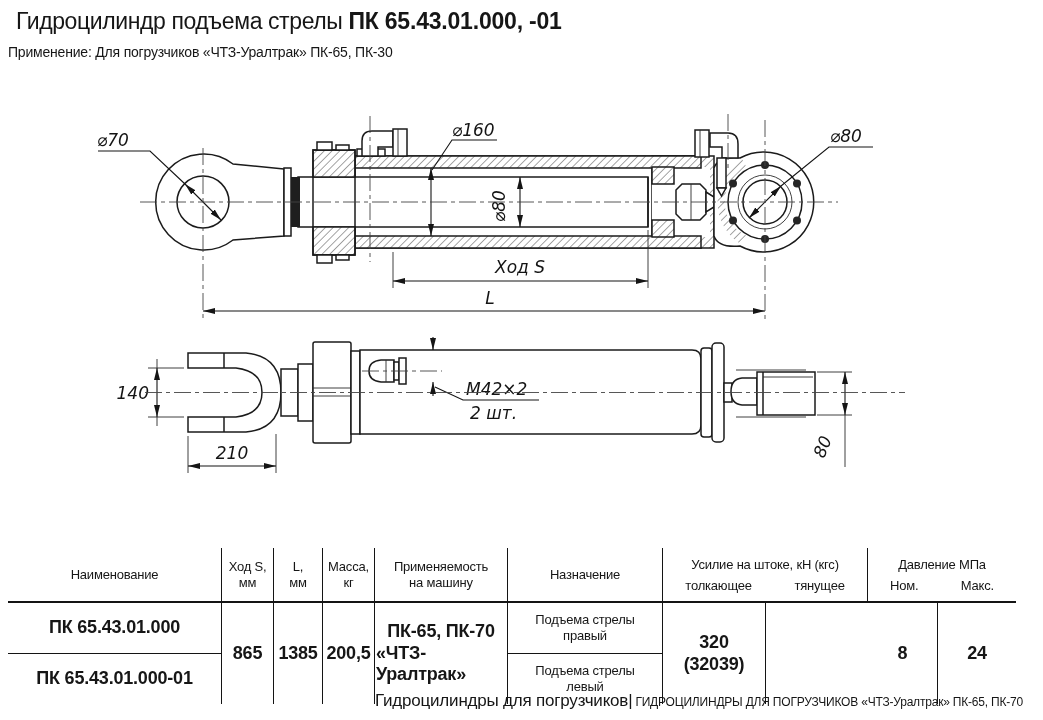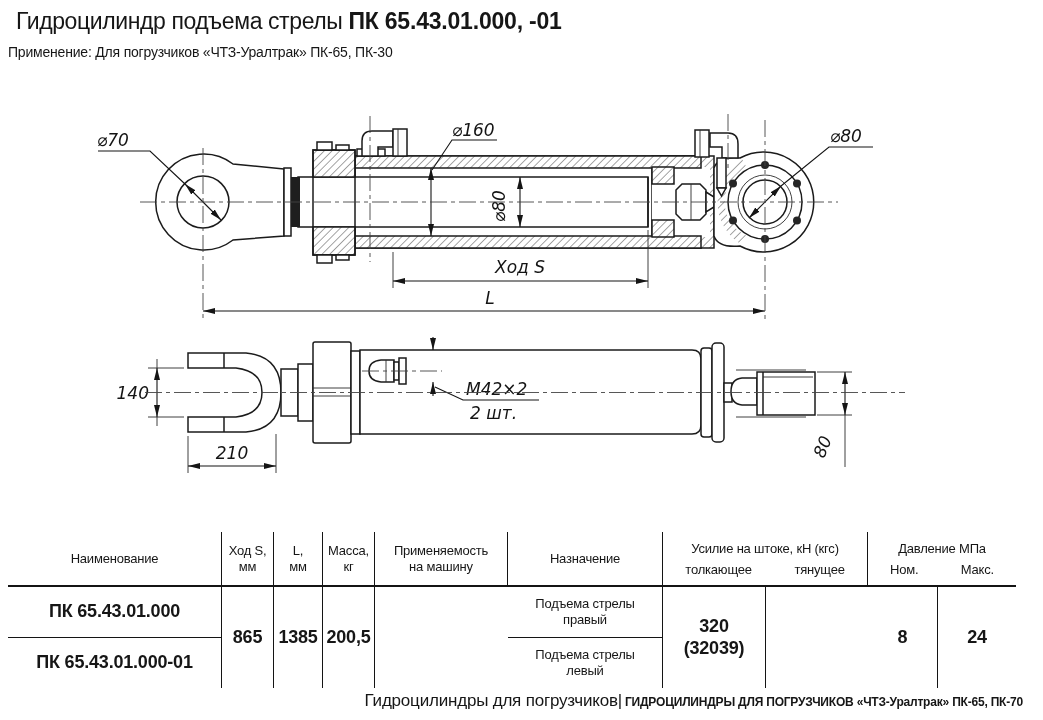"Наименование" .tbl { top: 532px -> 548px }
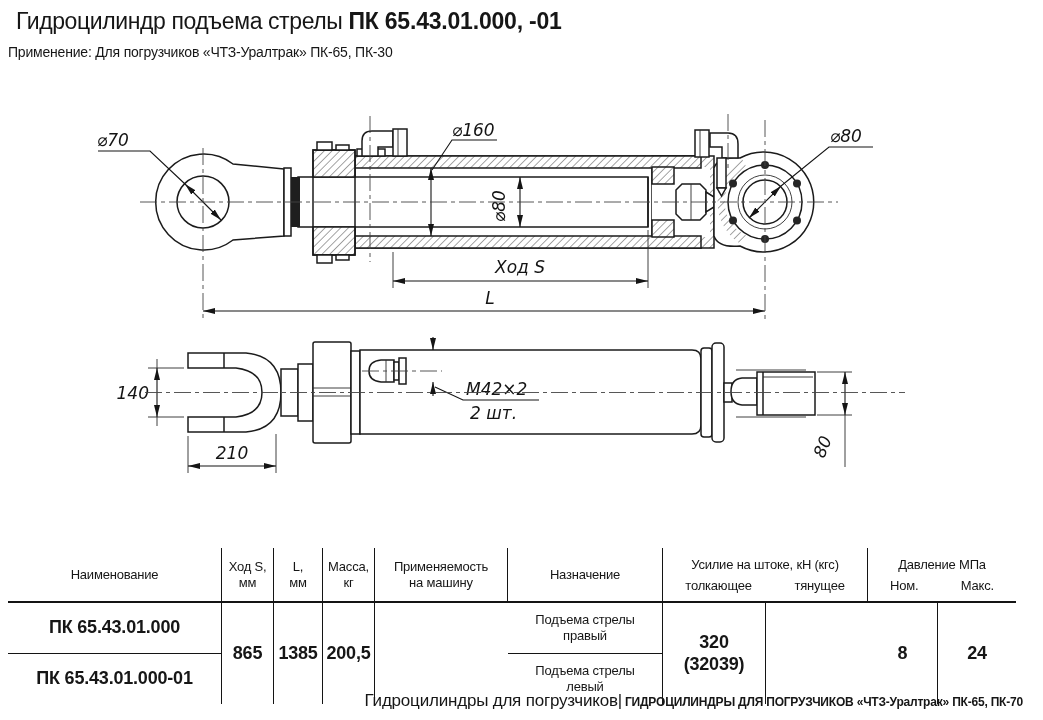"ПК-65, ПК-70" div.c { html: none -> <div> <span>ПК-65, ПК-70</span> <span>«ЧТЗ-Уралтрак»</span> </div> }
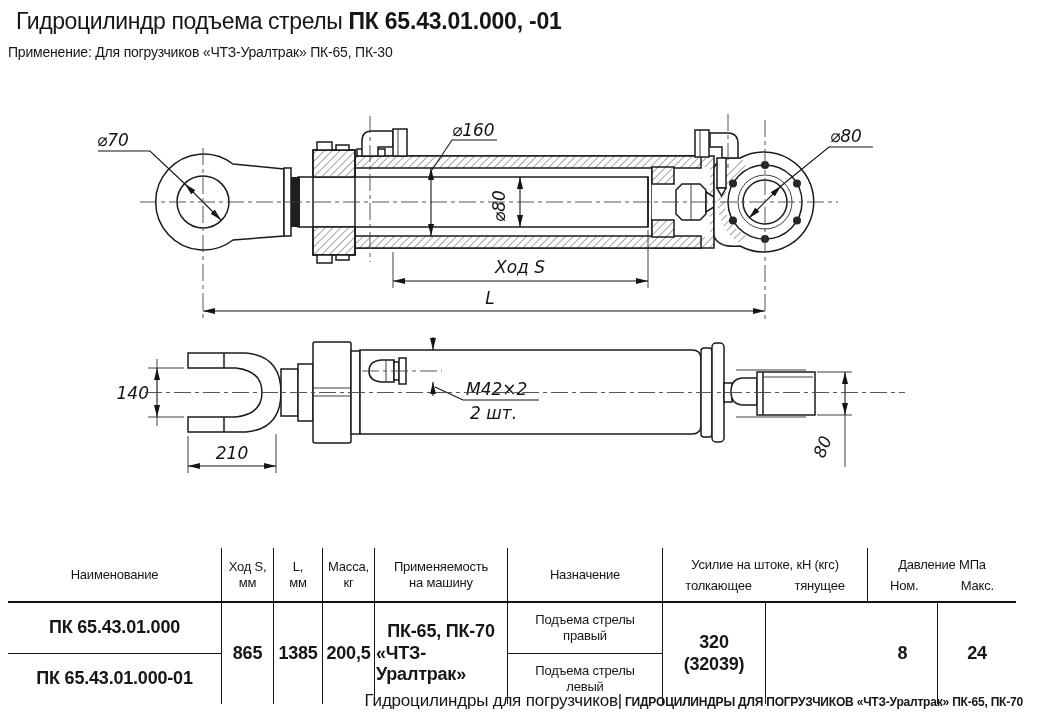"ГИДРОЦИЛИНДРЫ ДЛЯ ПОГРУЗЧИКОВ" .footer .f2 { font-weight: bold -> normal }
